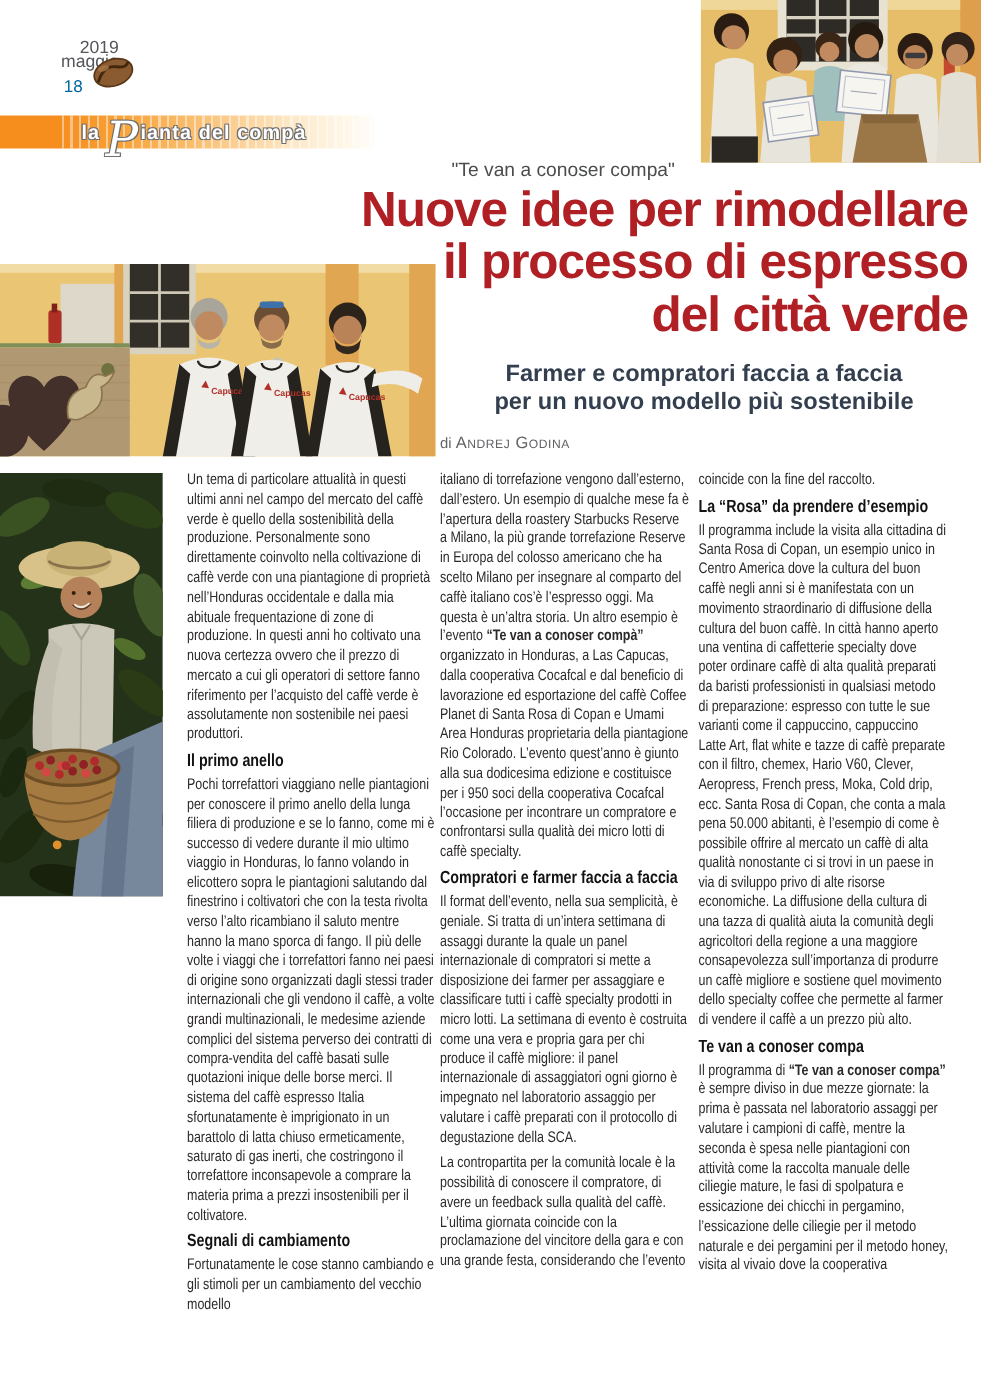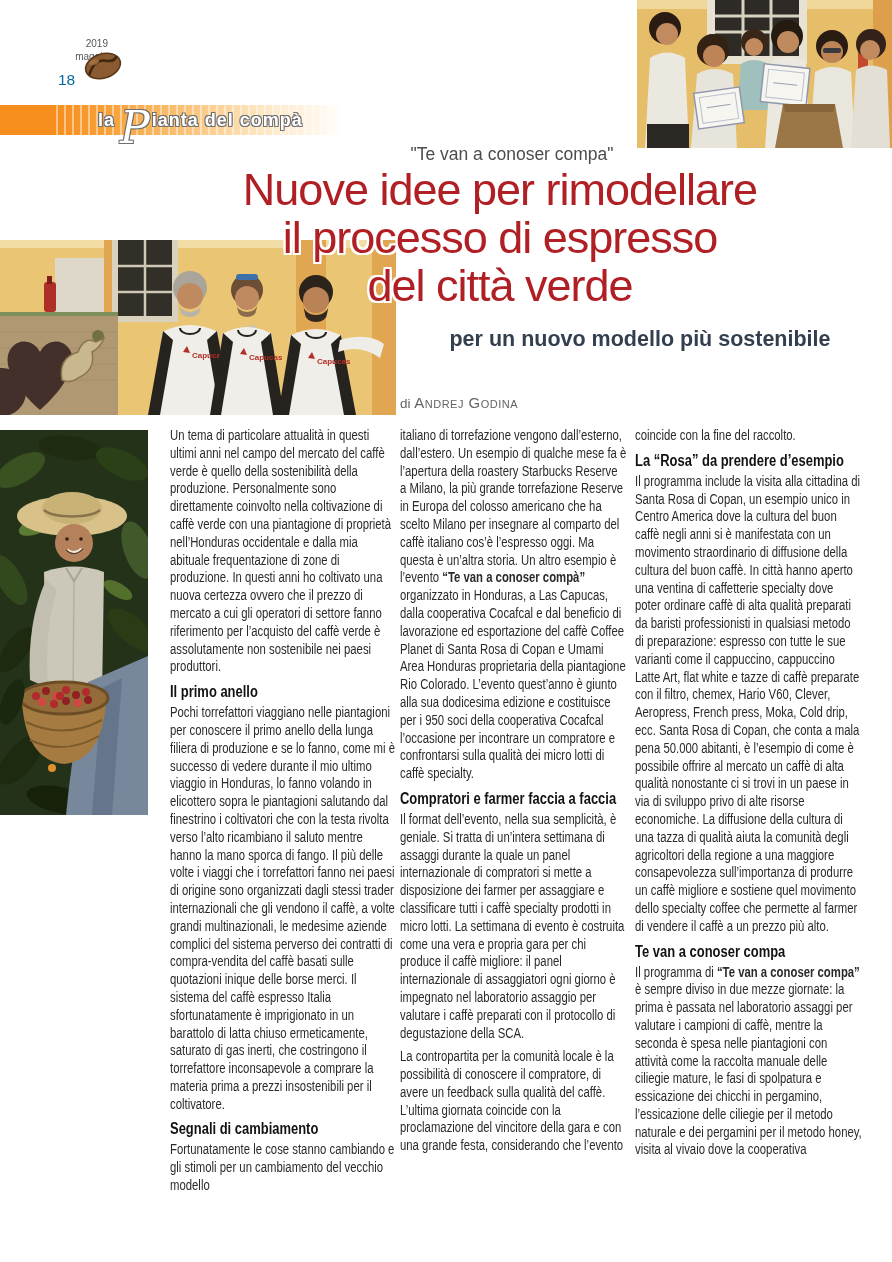"2019" .issue-meta { font-size: 10px -> 16px }
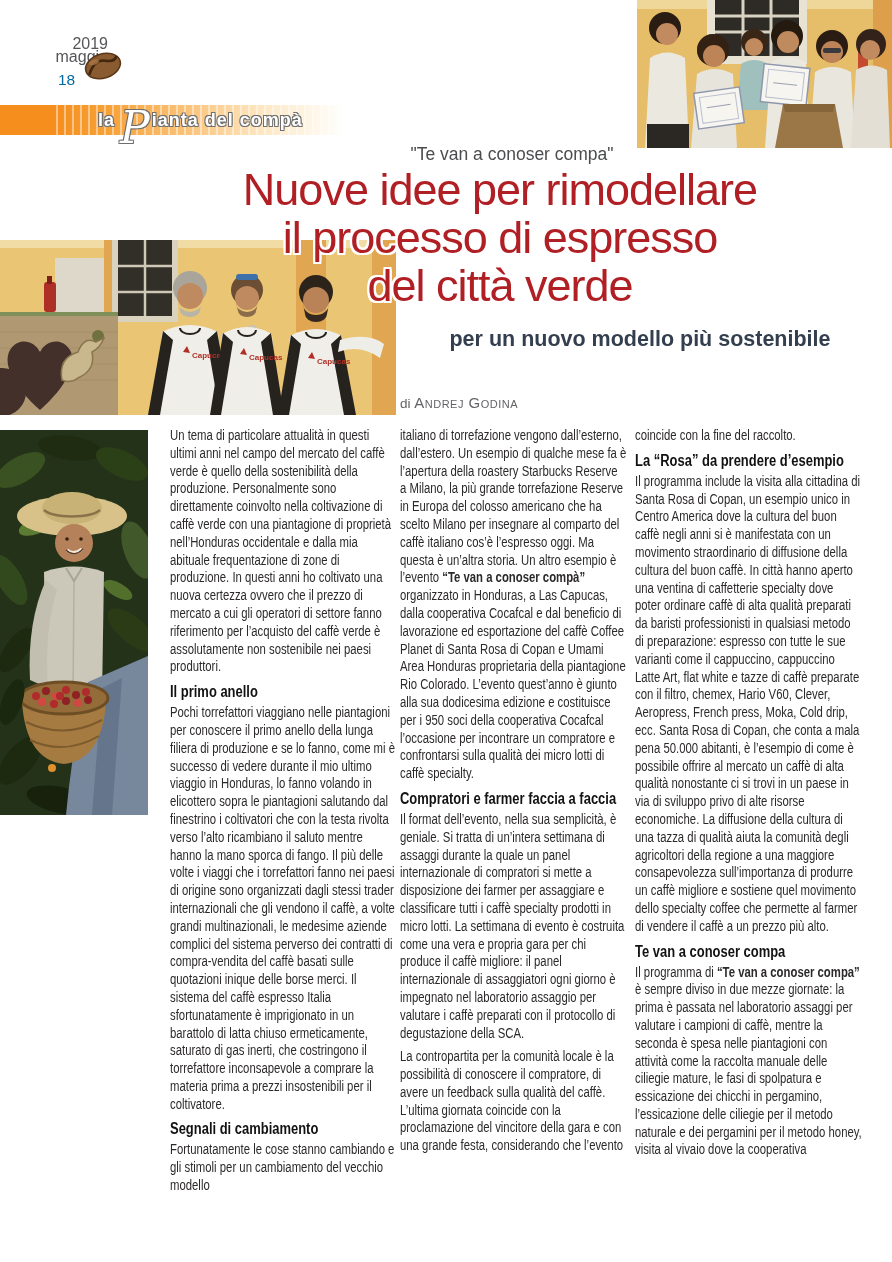"la" .band-label { padding-left: 24px -> none }
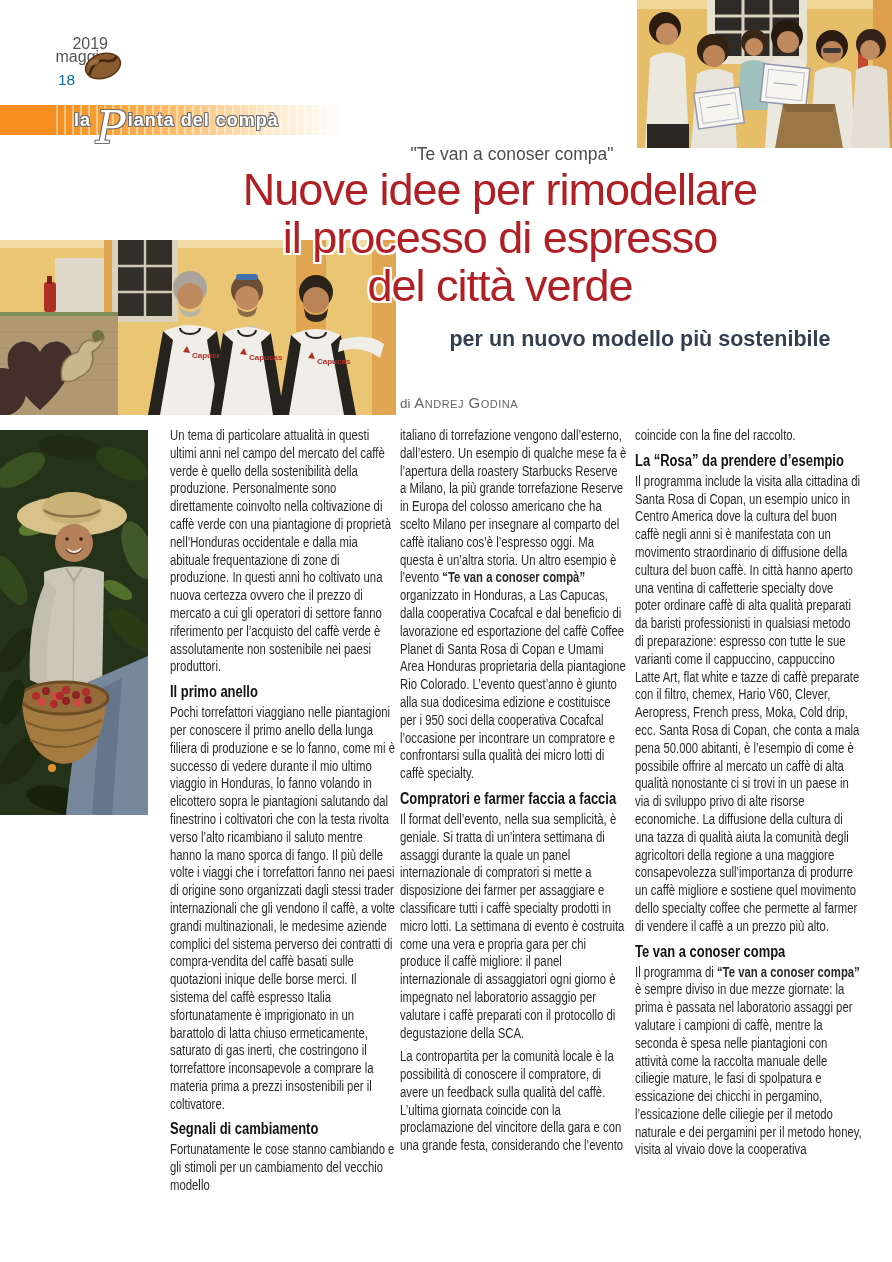"Nuove idee per rimodellare" .headline { font-weight: normal -> bold; text-align: center -> right }
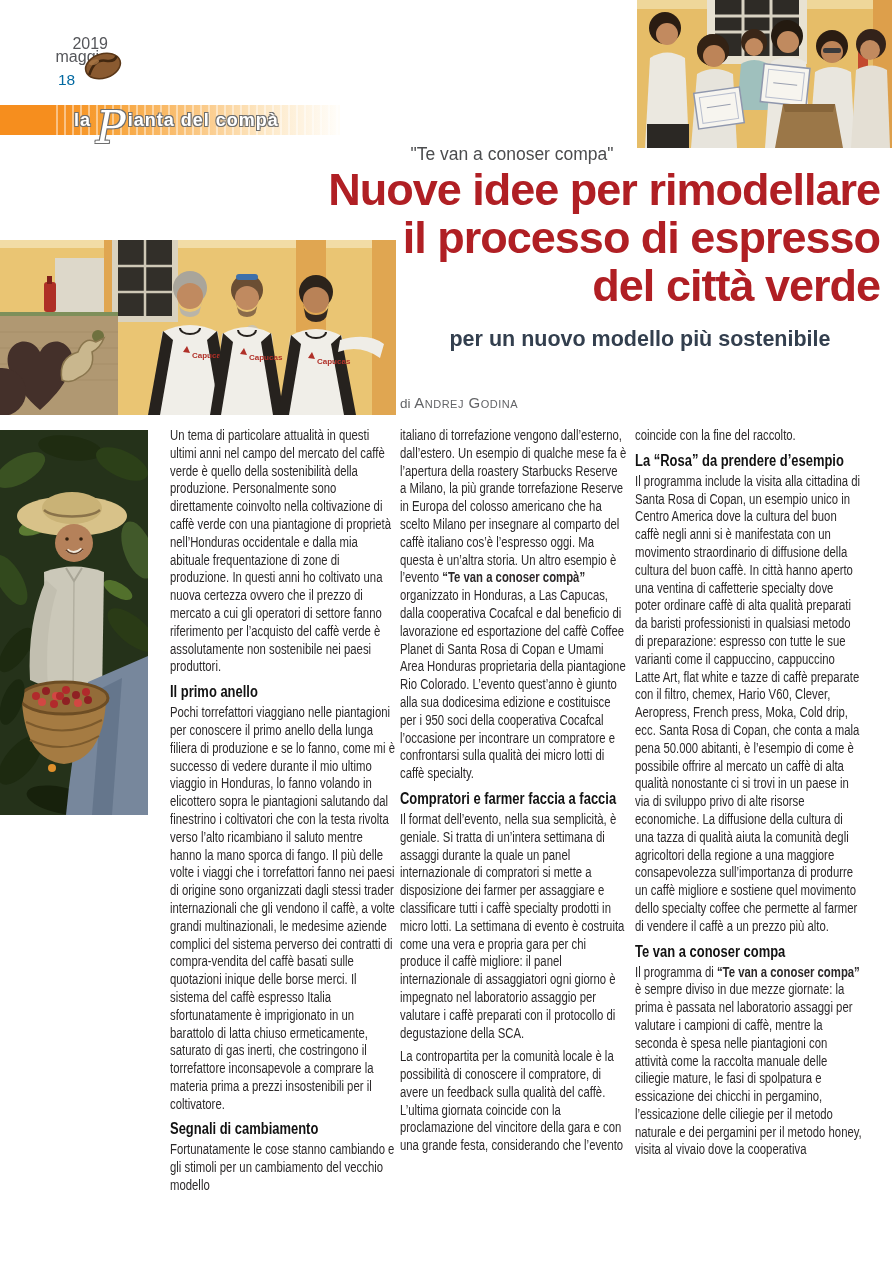"Farmer e compratori faccia a" div { html: none -> <div>Farmer e compratori faccia a faccia</div> }
